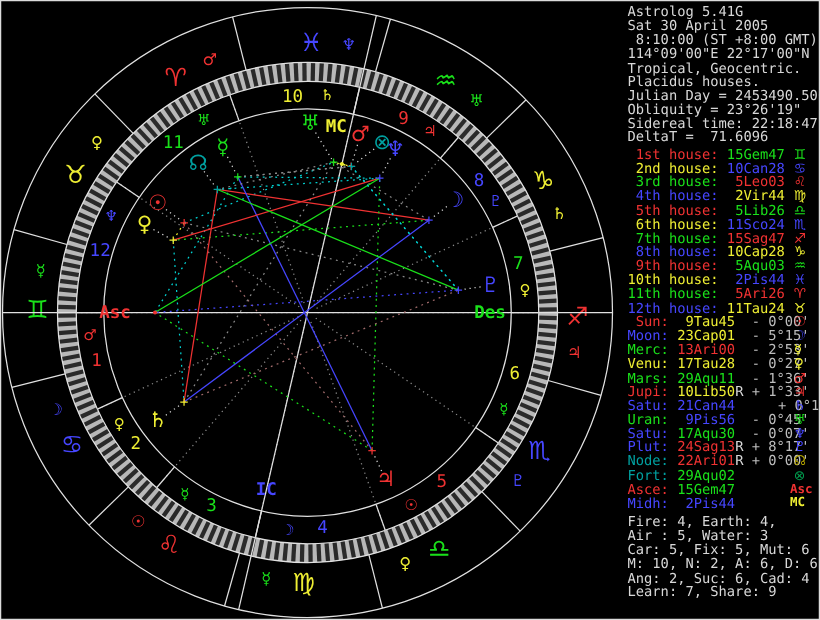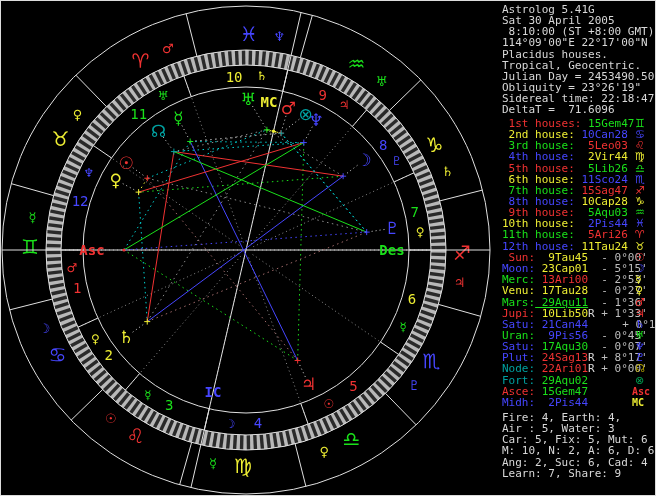"Placidus houses." div.ln { order: before "Tropical, Geocentric." -> after "Tropical, Geocentric." }
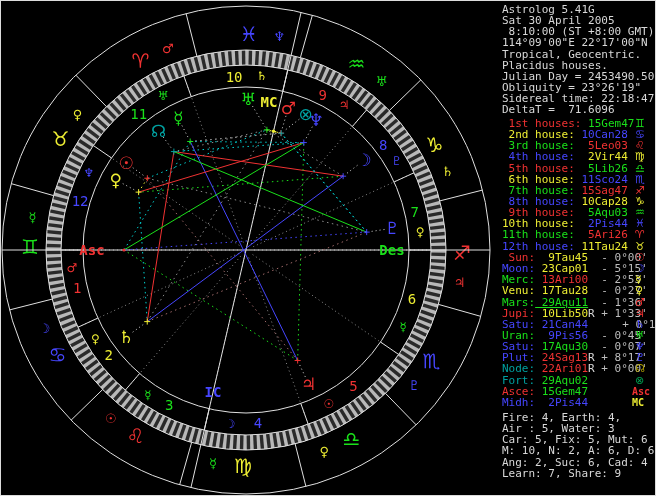"1st houses:" span { text: houses -> house }
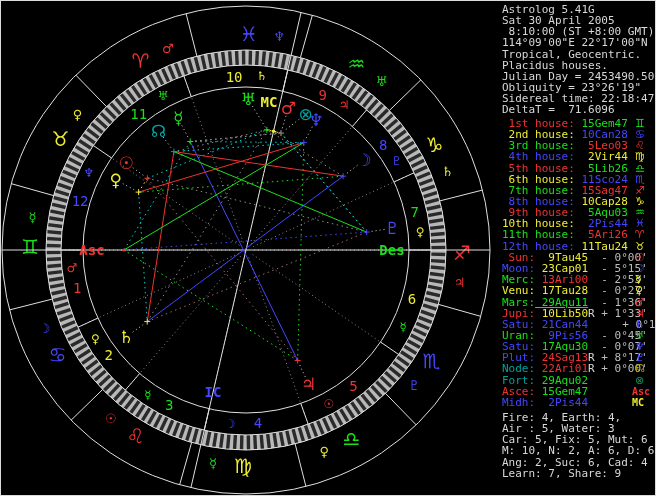"29Aqu11" span { text-decoration: underline -> none }
